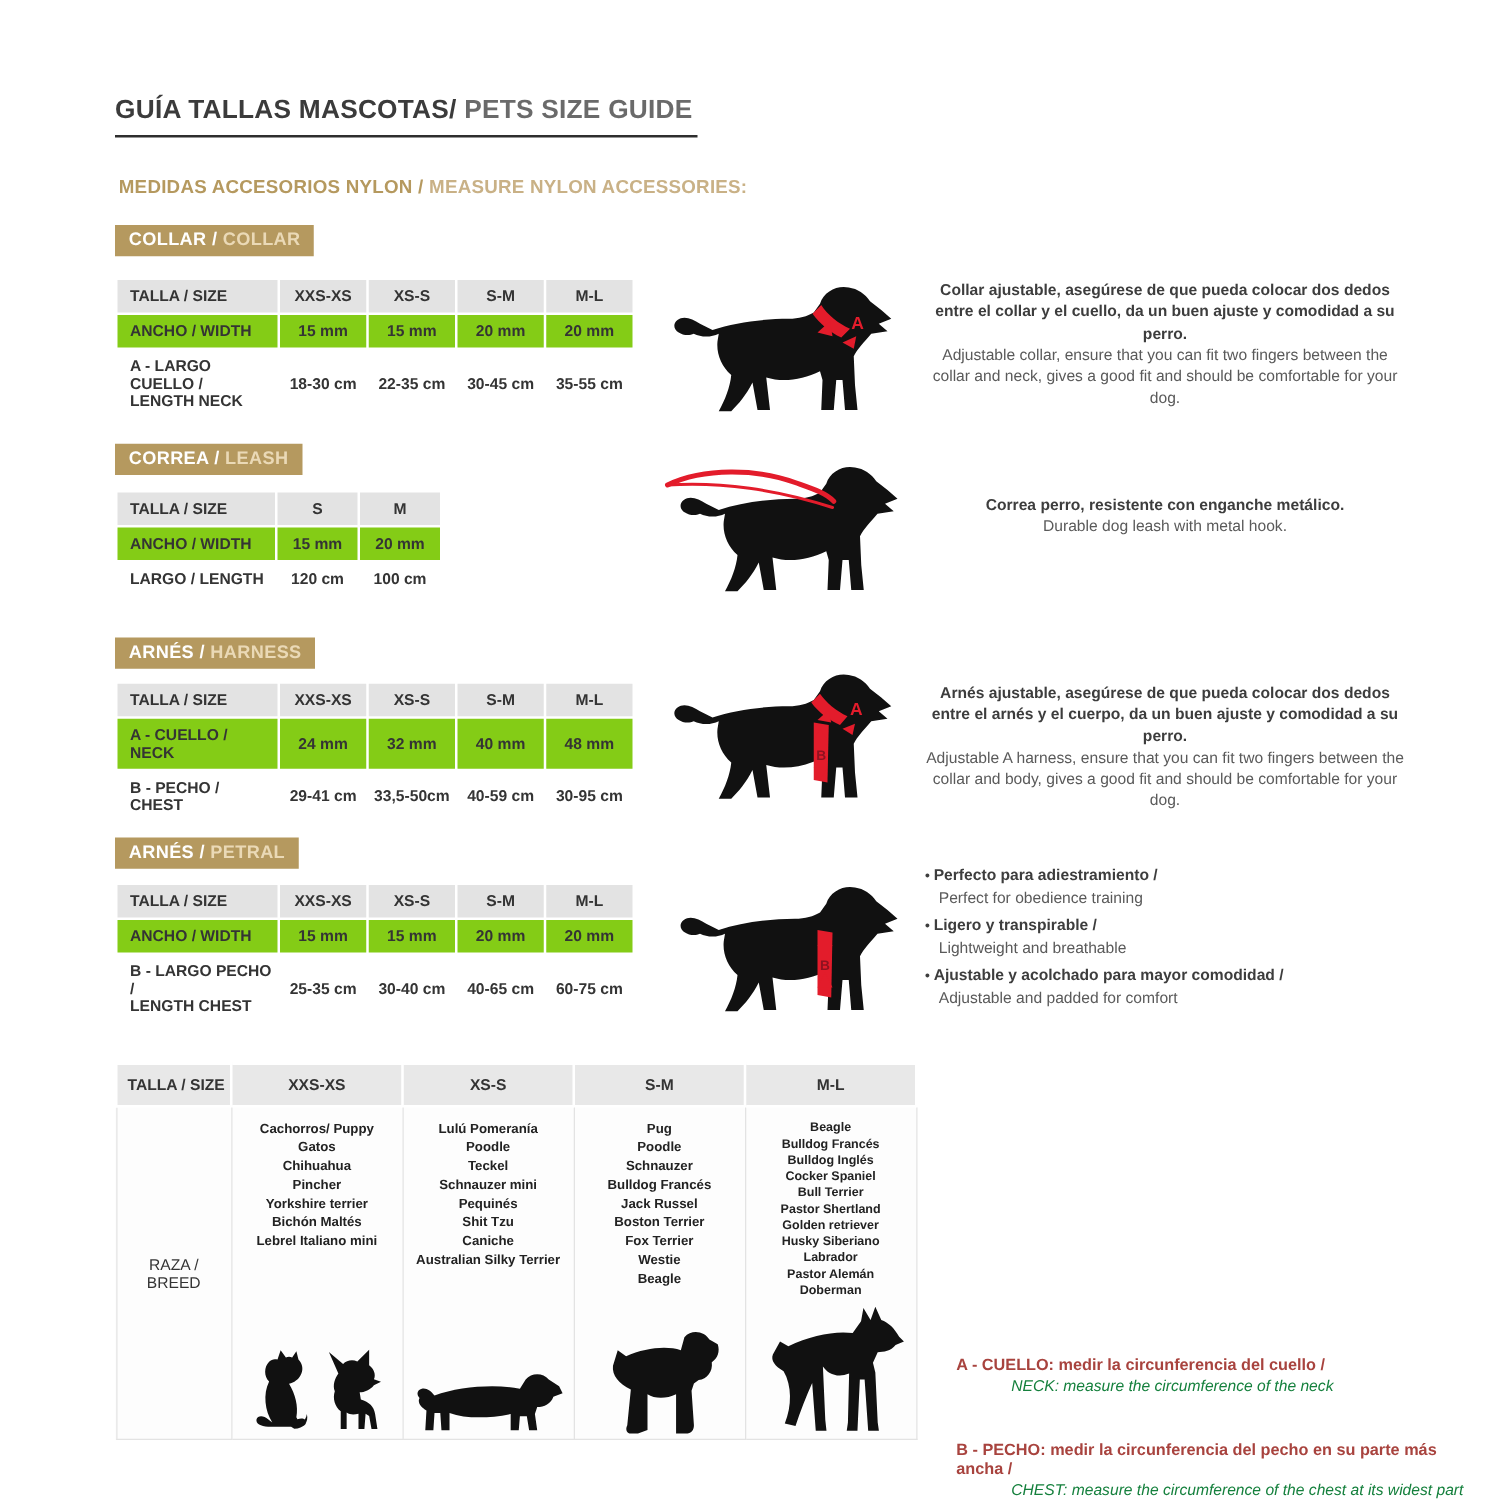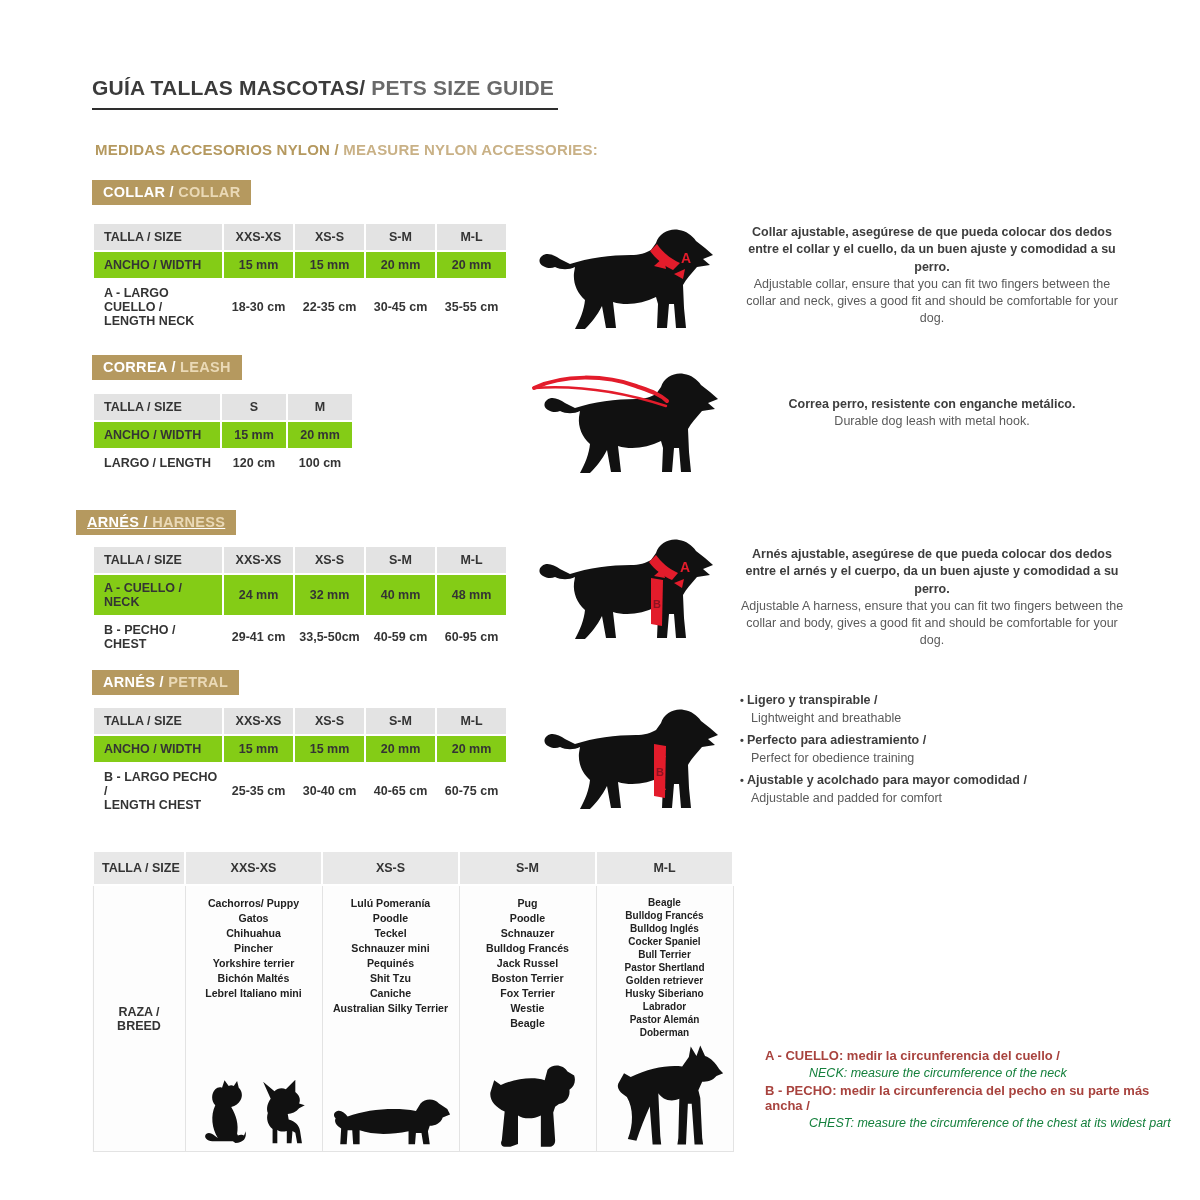"ARNÉS / HARNESS" div.abs { left: 76px -> 92px; text-decoration: underline -> none }
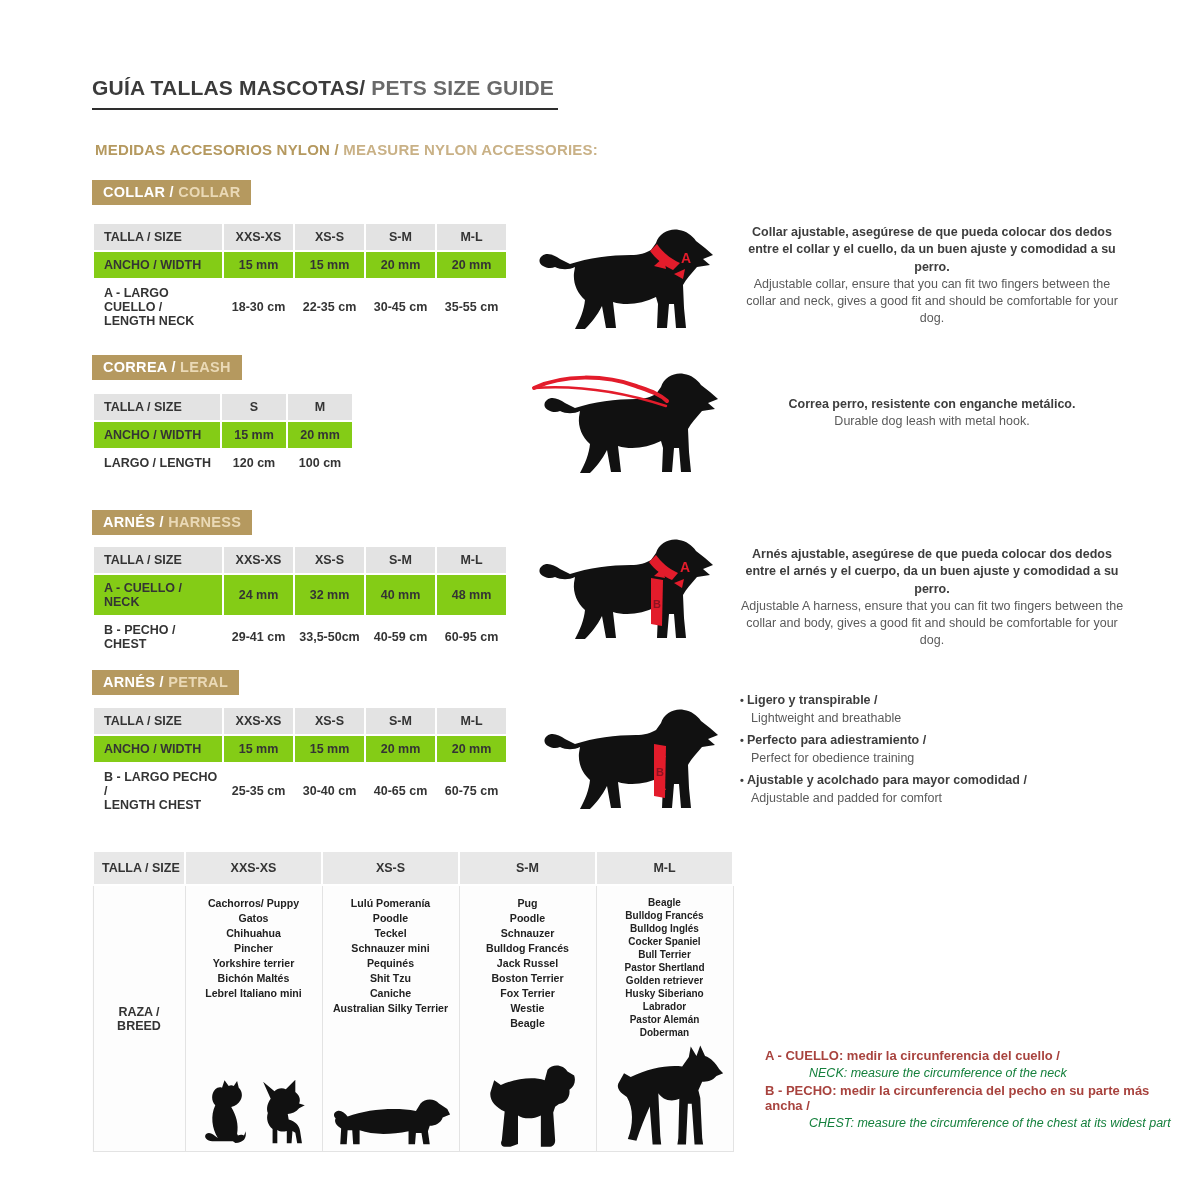"60-95 cm" td { text: 60-95 -> 30-95 }
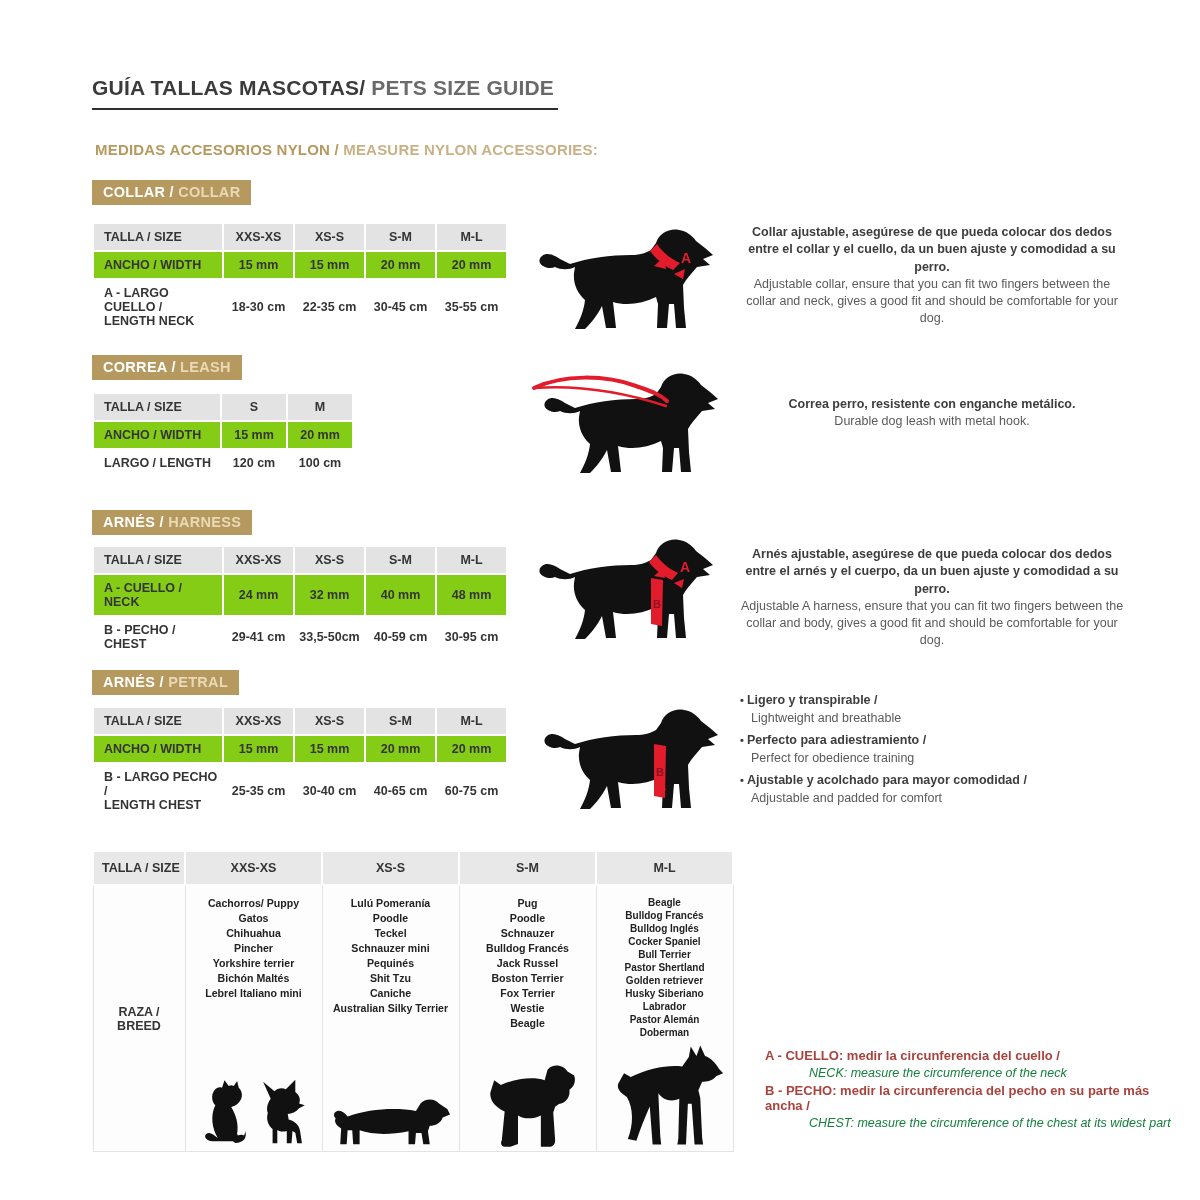"Ligero y transpirable /" div.b-item { order: before "Perfecto para adiestramiento /" -> after "Perfecto para adiestramiento /" }
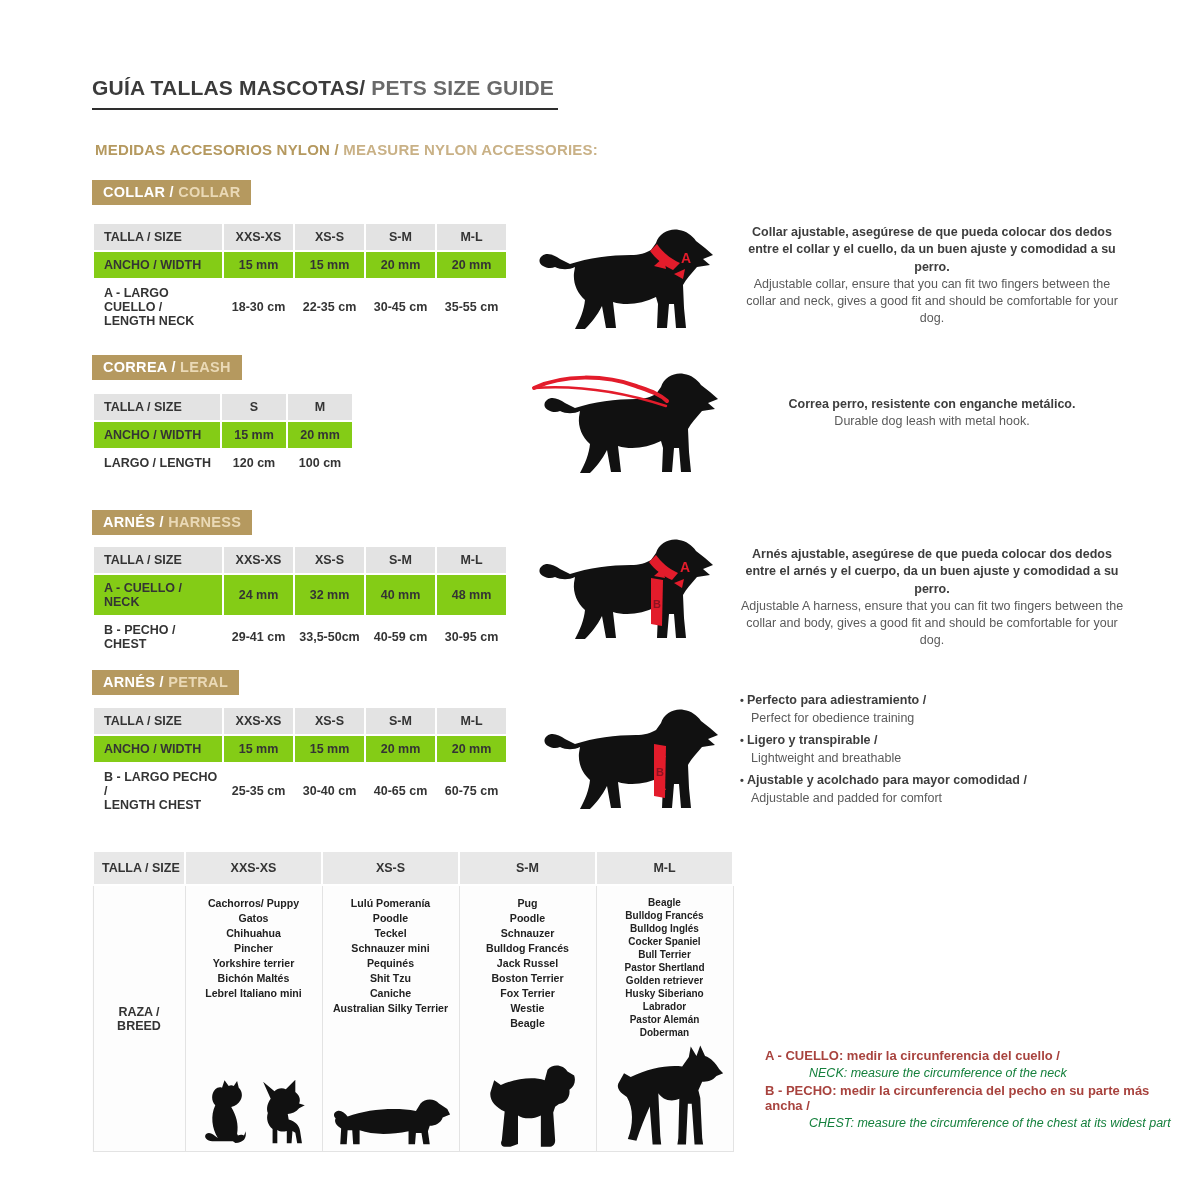"RAZA /" td.raza { font-weight: 700 -> 400 }
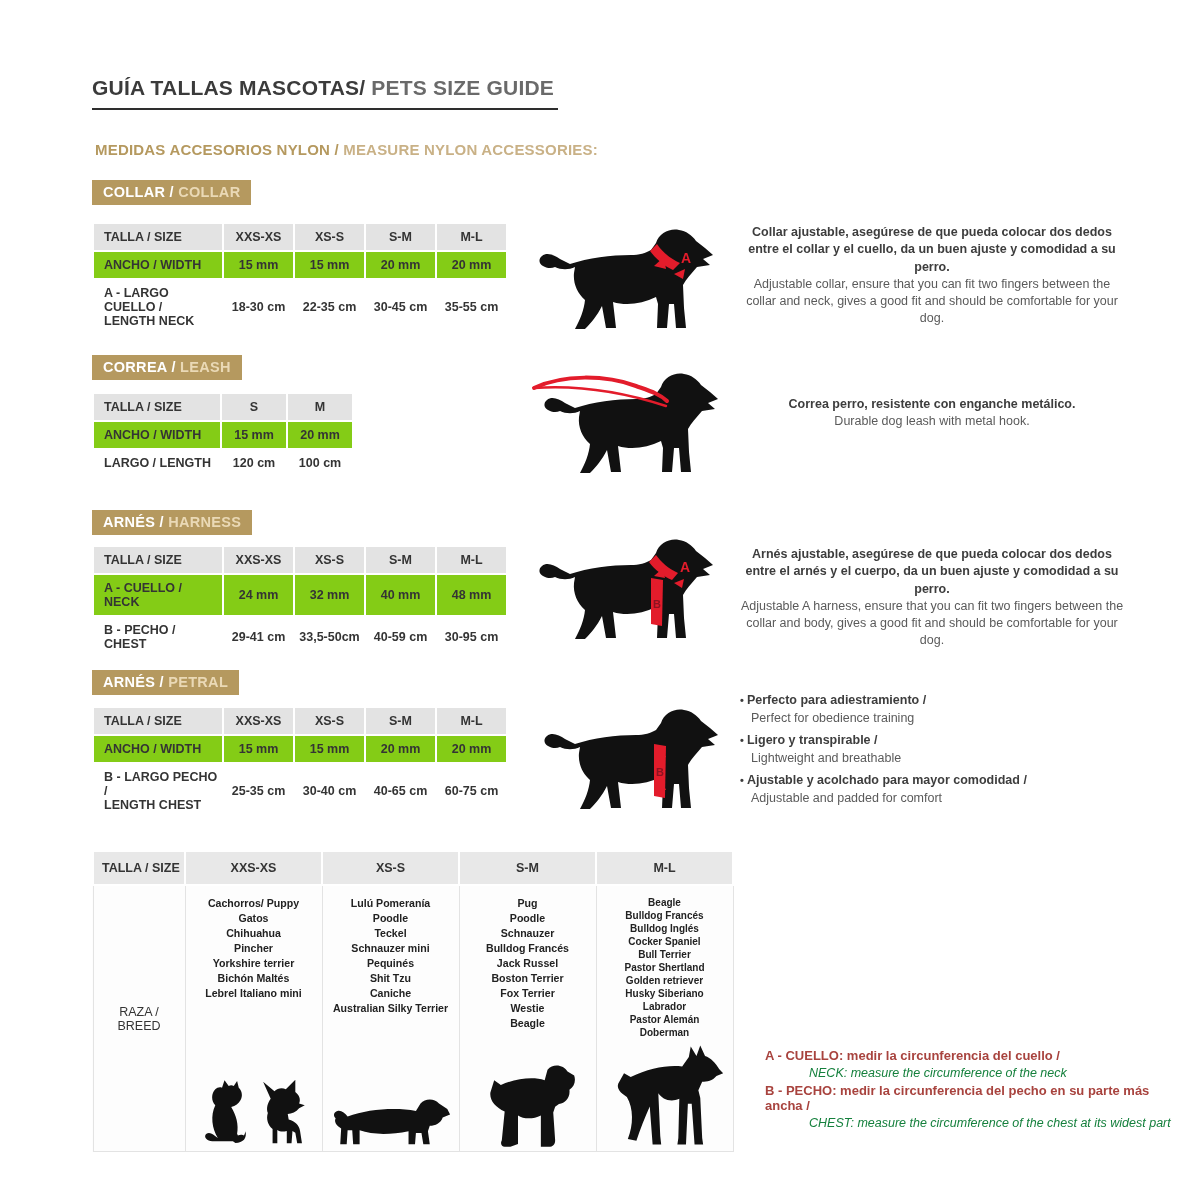"A - CUELLO: medir la" .notes .n-bold { margin-top: none -> 36px }
